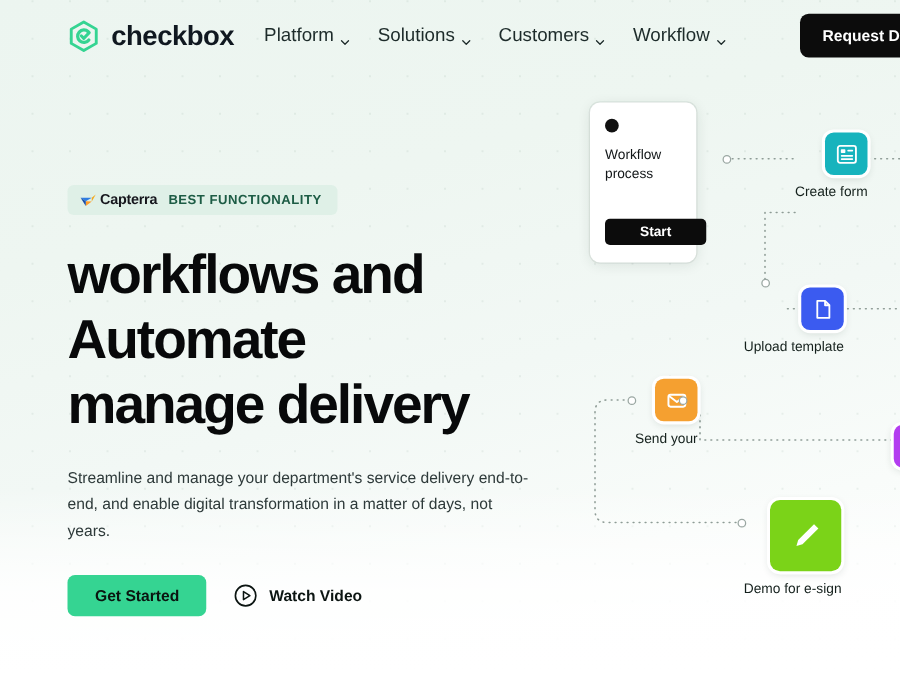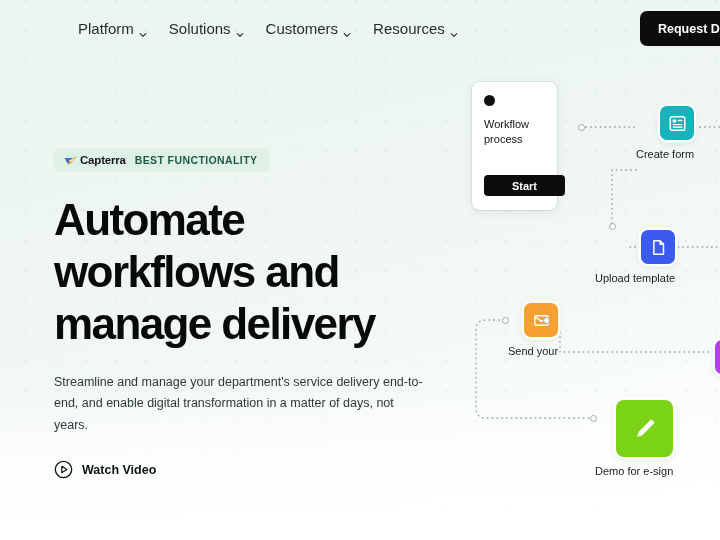"checkbox" div.brand { html: none -> <div> <span> <svg> <path></path> <path></path> <path></path> </svg> </span> <span>checkbox</span> </div> }
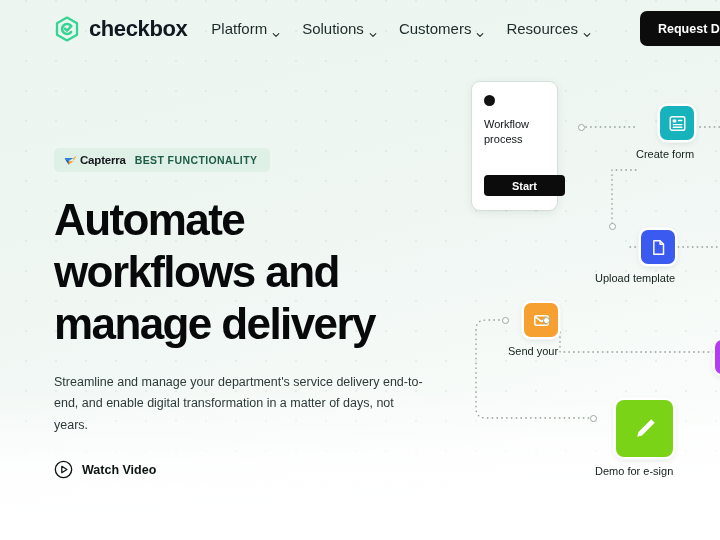"Resources" span { text: Resources -> Workflow }
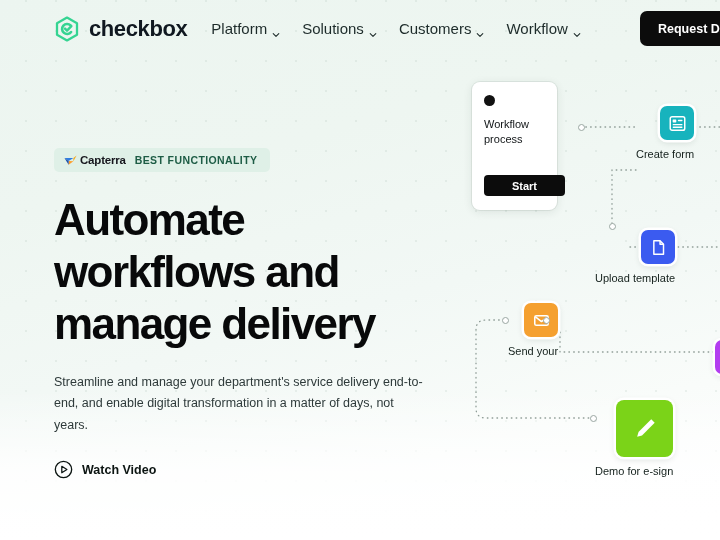"Automate" span { order: before "workflows and" -> after "workflows and" }
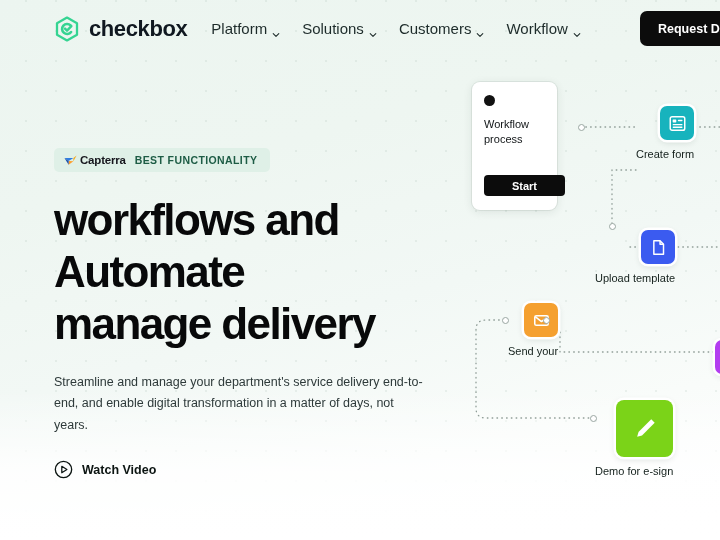"Get Started" button.btn-start { html: none -> <button>Get Started</button> }
